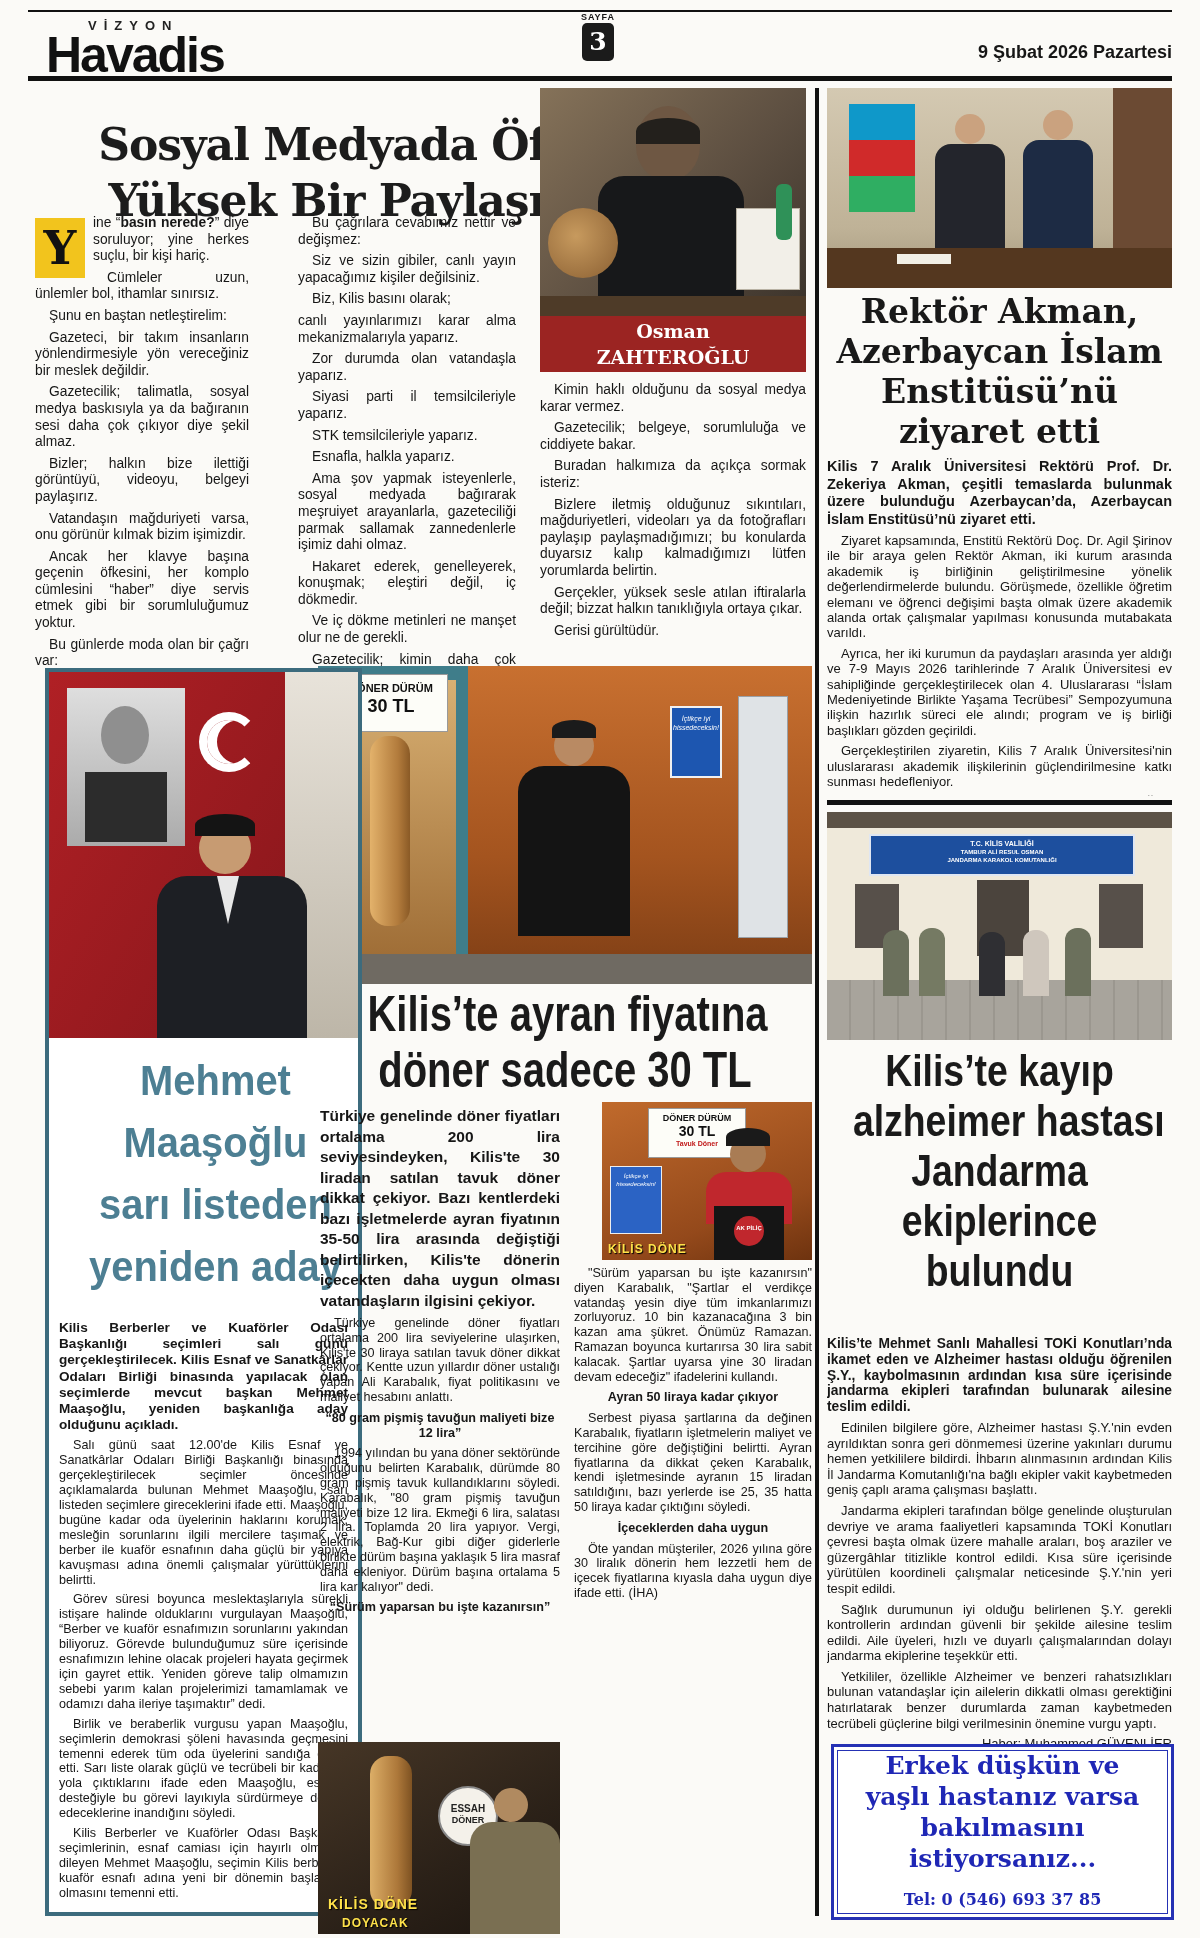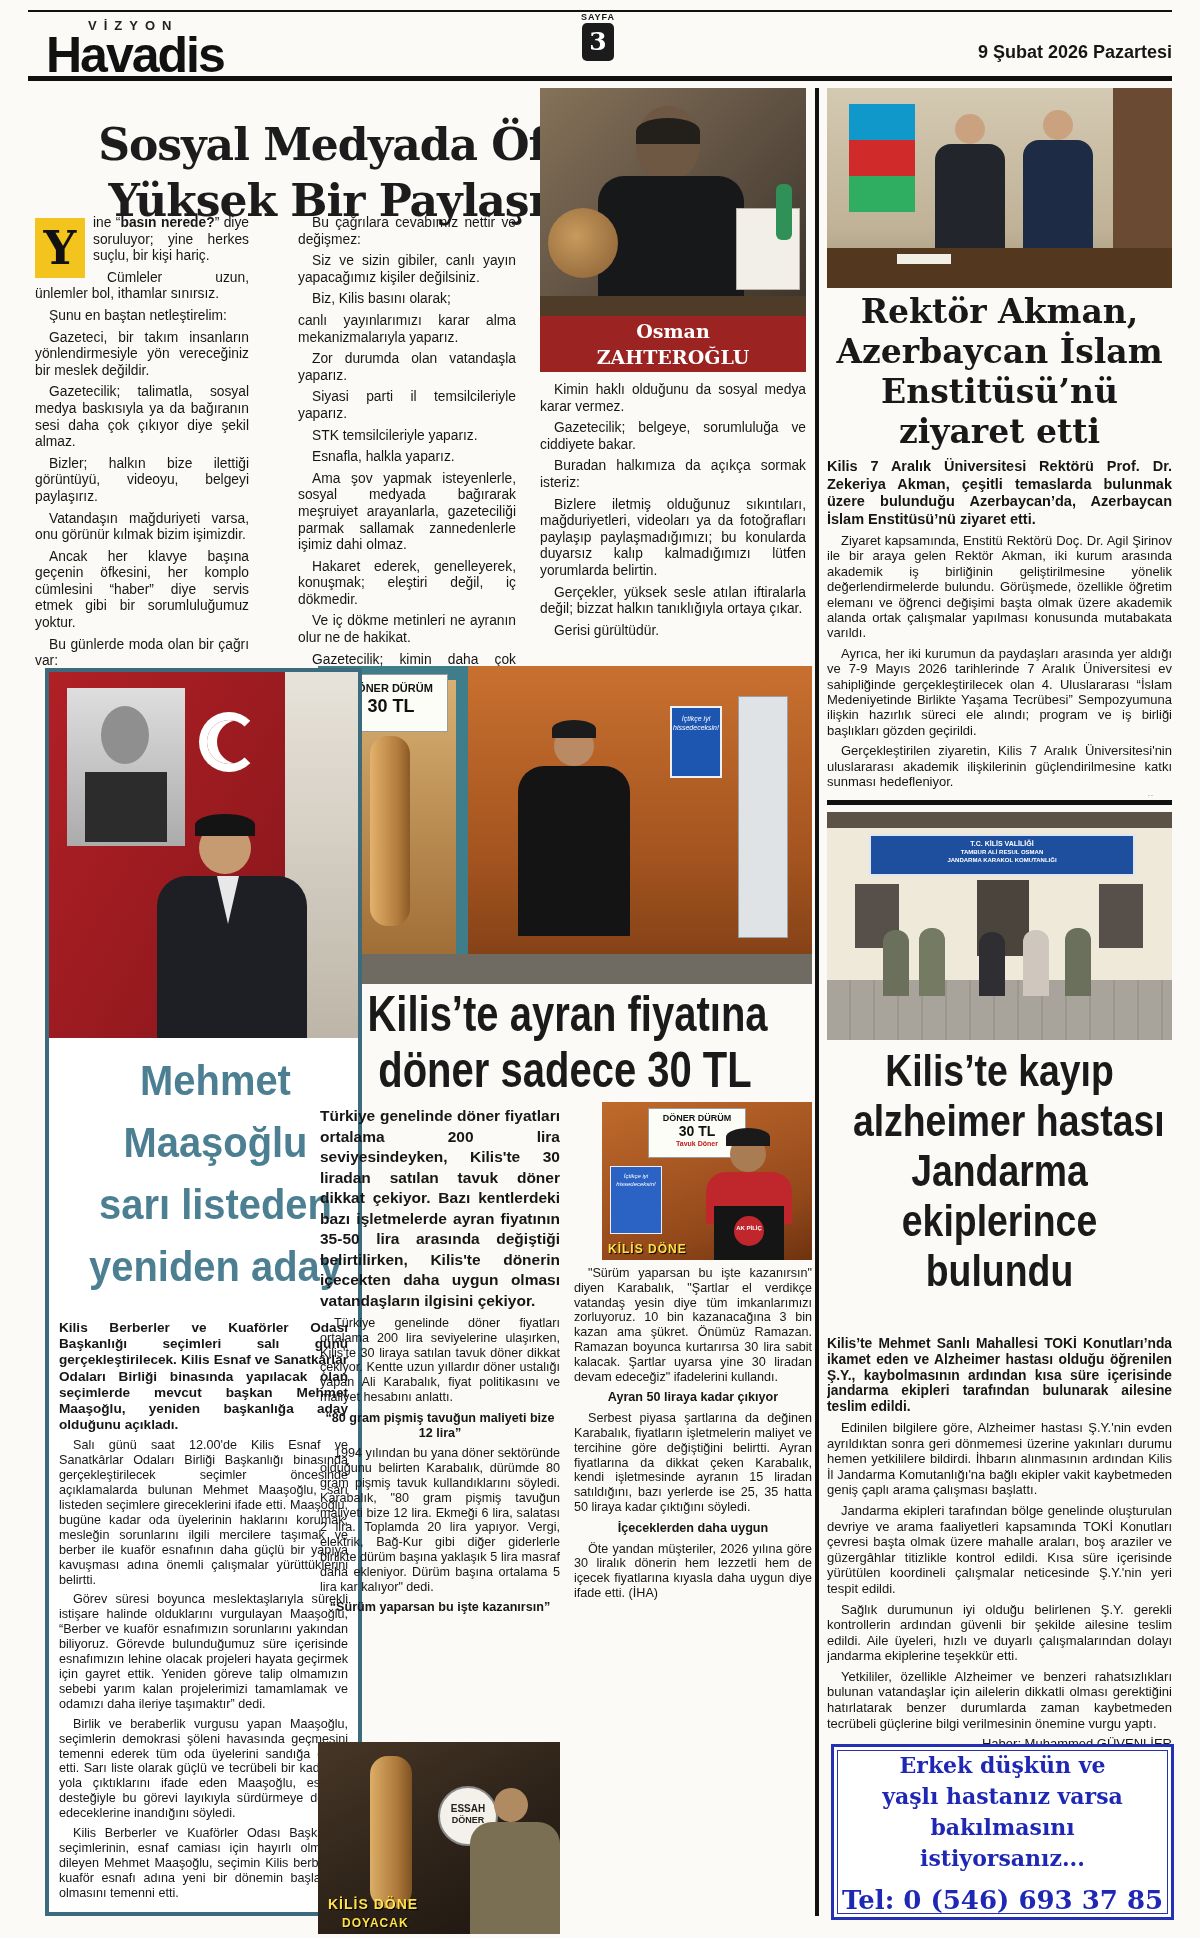"Ve iç dökme metinleri ne" p.para { text: ayranın olur ne de hakikat -> manşet olur ne de gerekli }
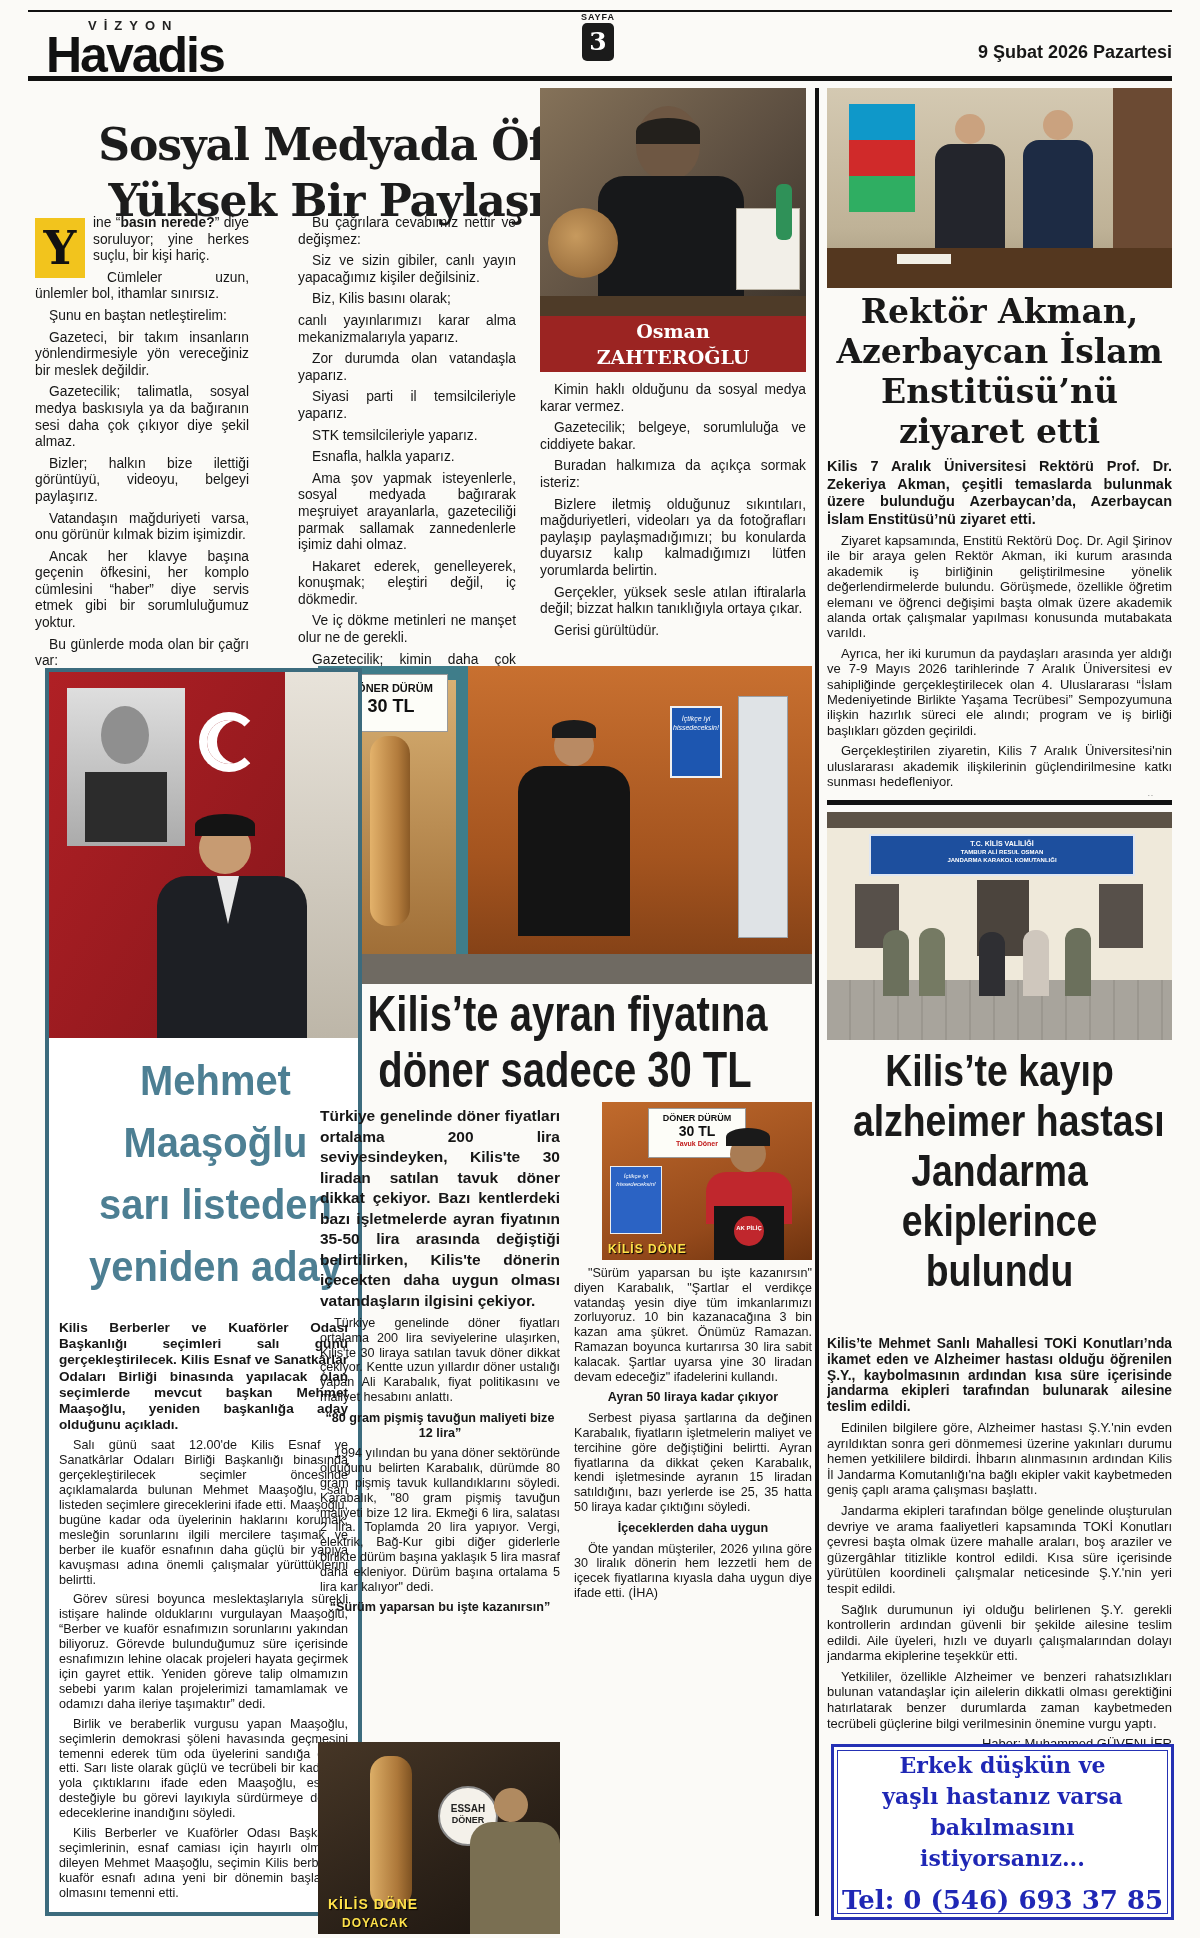"Erkek düşkün ve" .ad-line { font-size: 22px -> 25px }
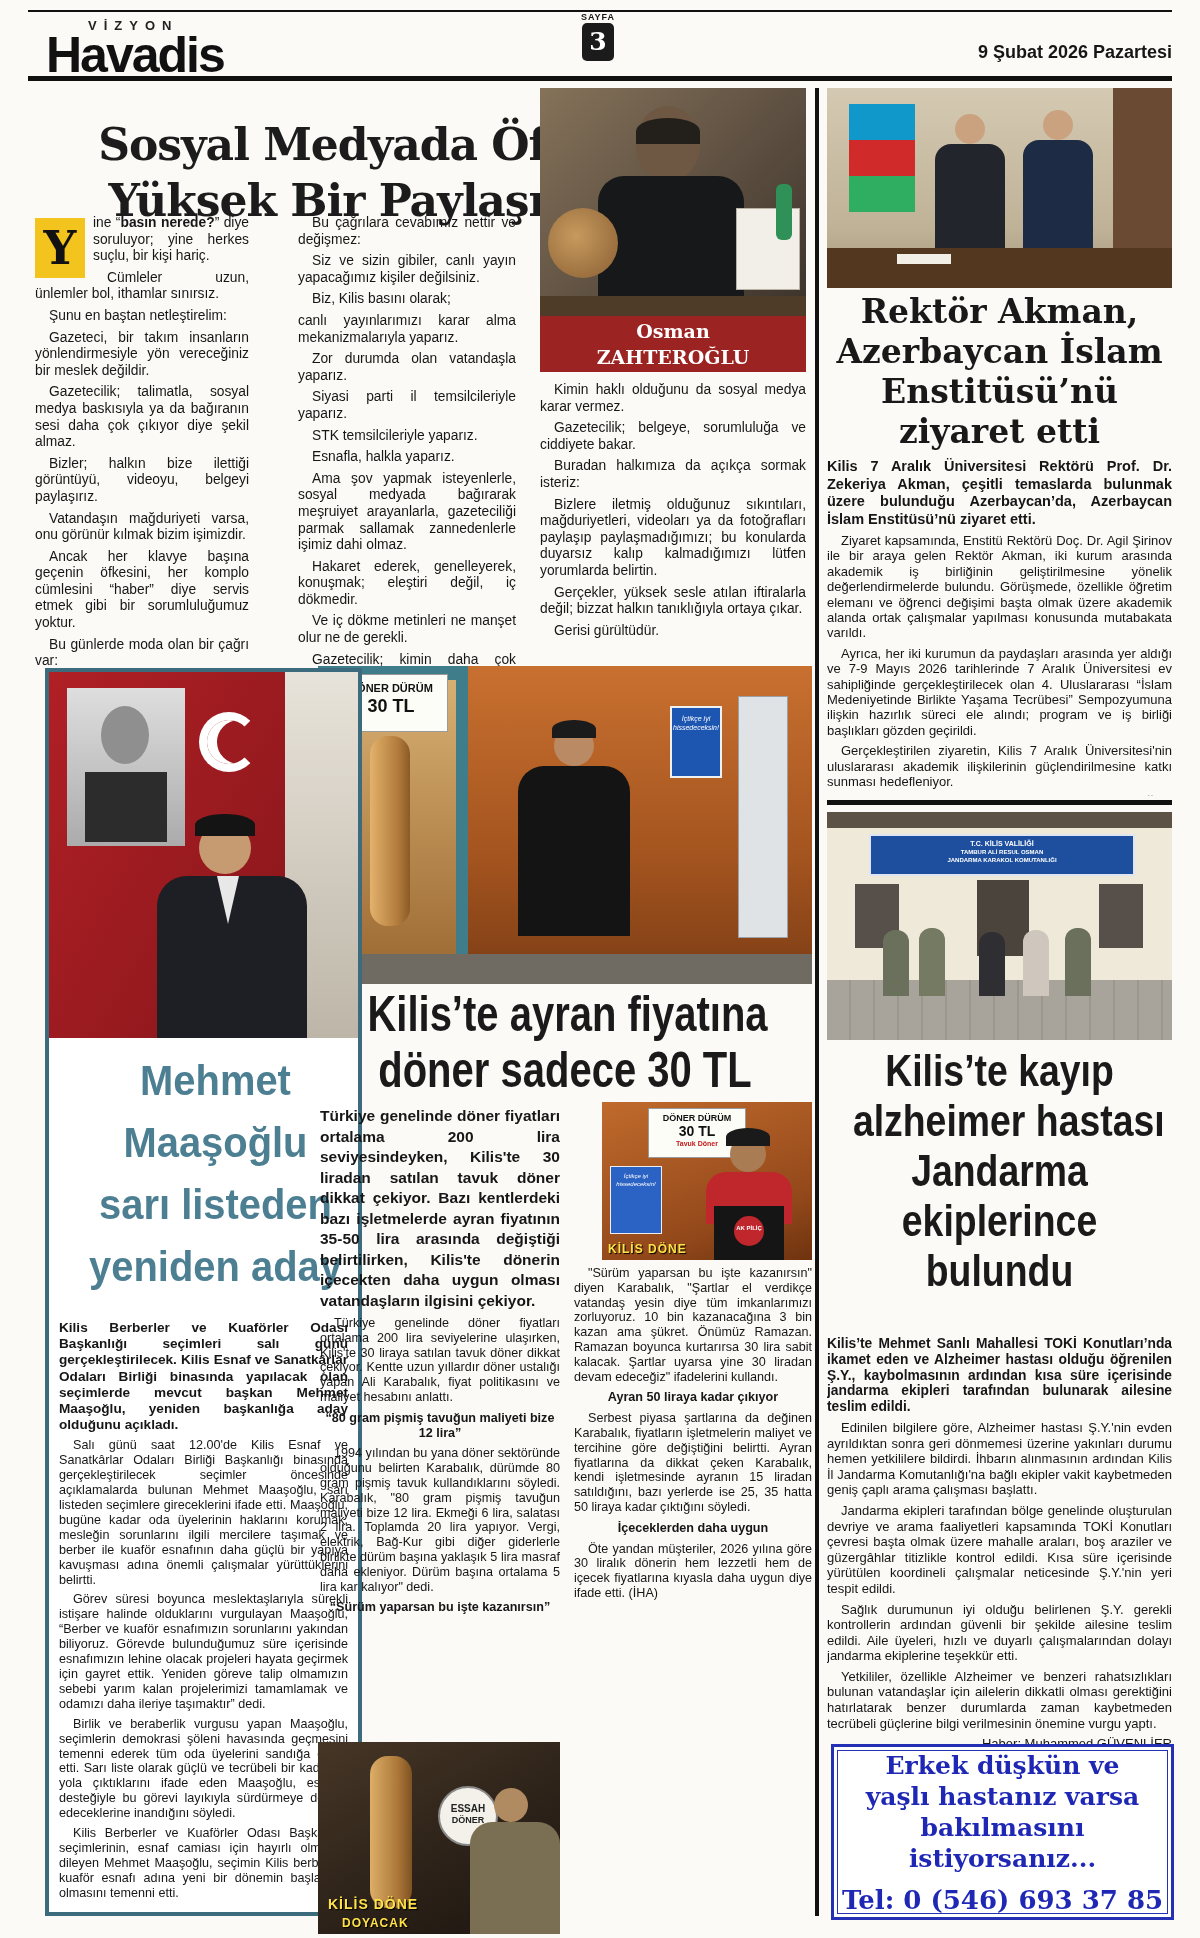"Tel: 0 (546) 693 37" .ad-phone { font-size: 26px -> 16px }
